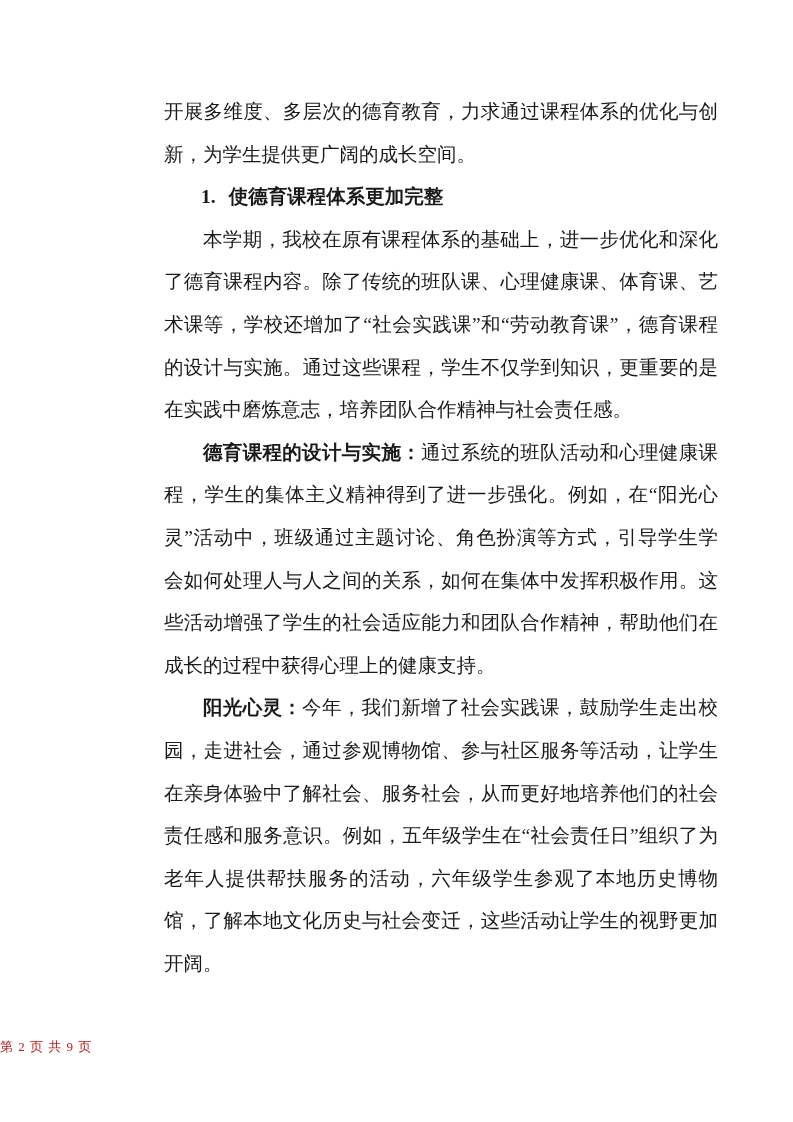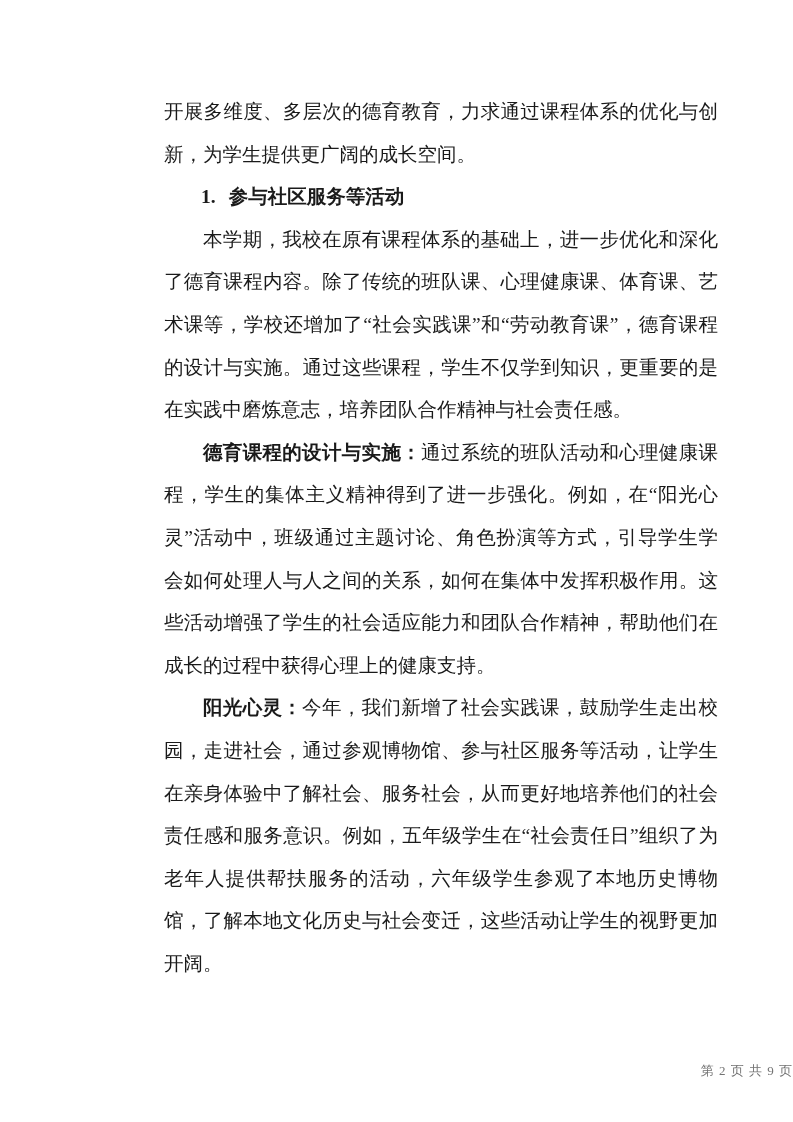"参与社区服务等活动" span.h-title { text: 参与社区服务等活动 -> 使德育课程体系更加完整 }
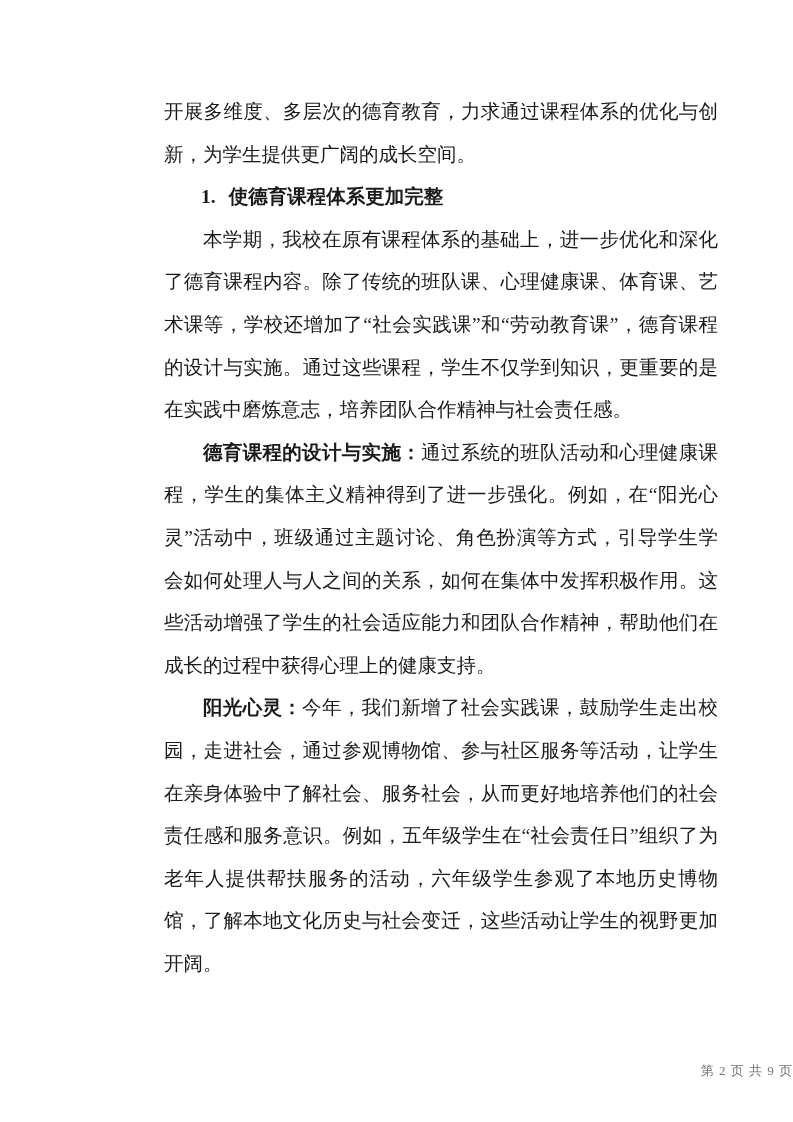"第 2 页 共 9" .footer { color: #737373 -> #b91c1c; margin-top: 24px -> none; text-align: right -> left }
